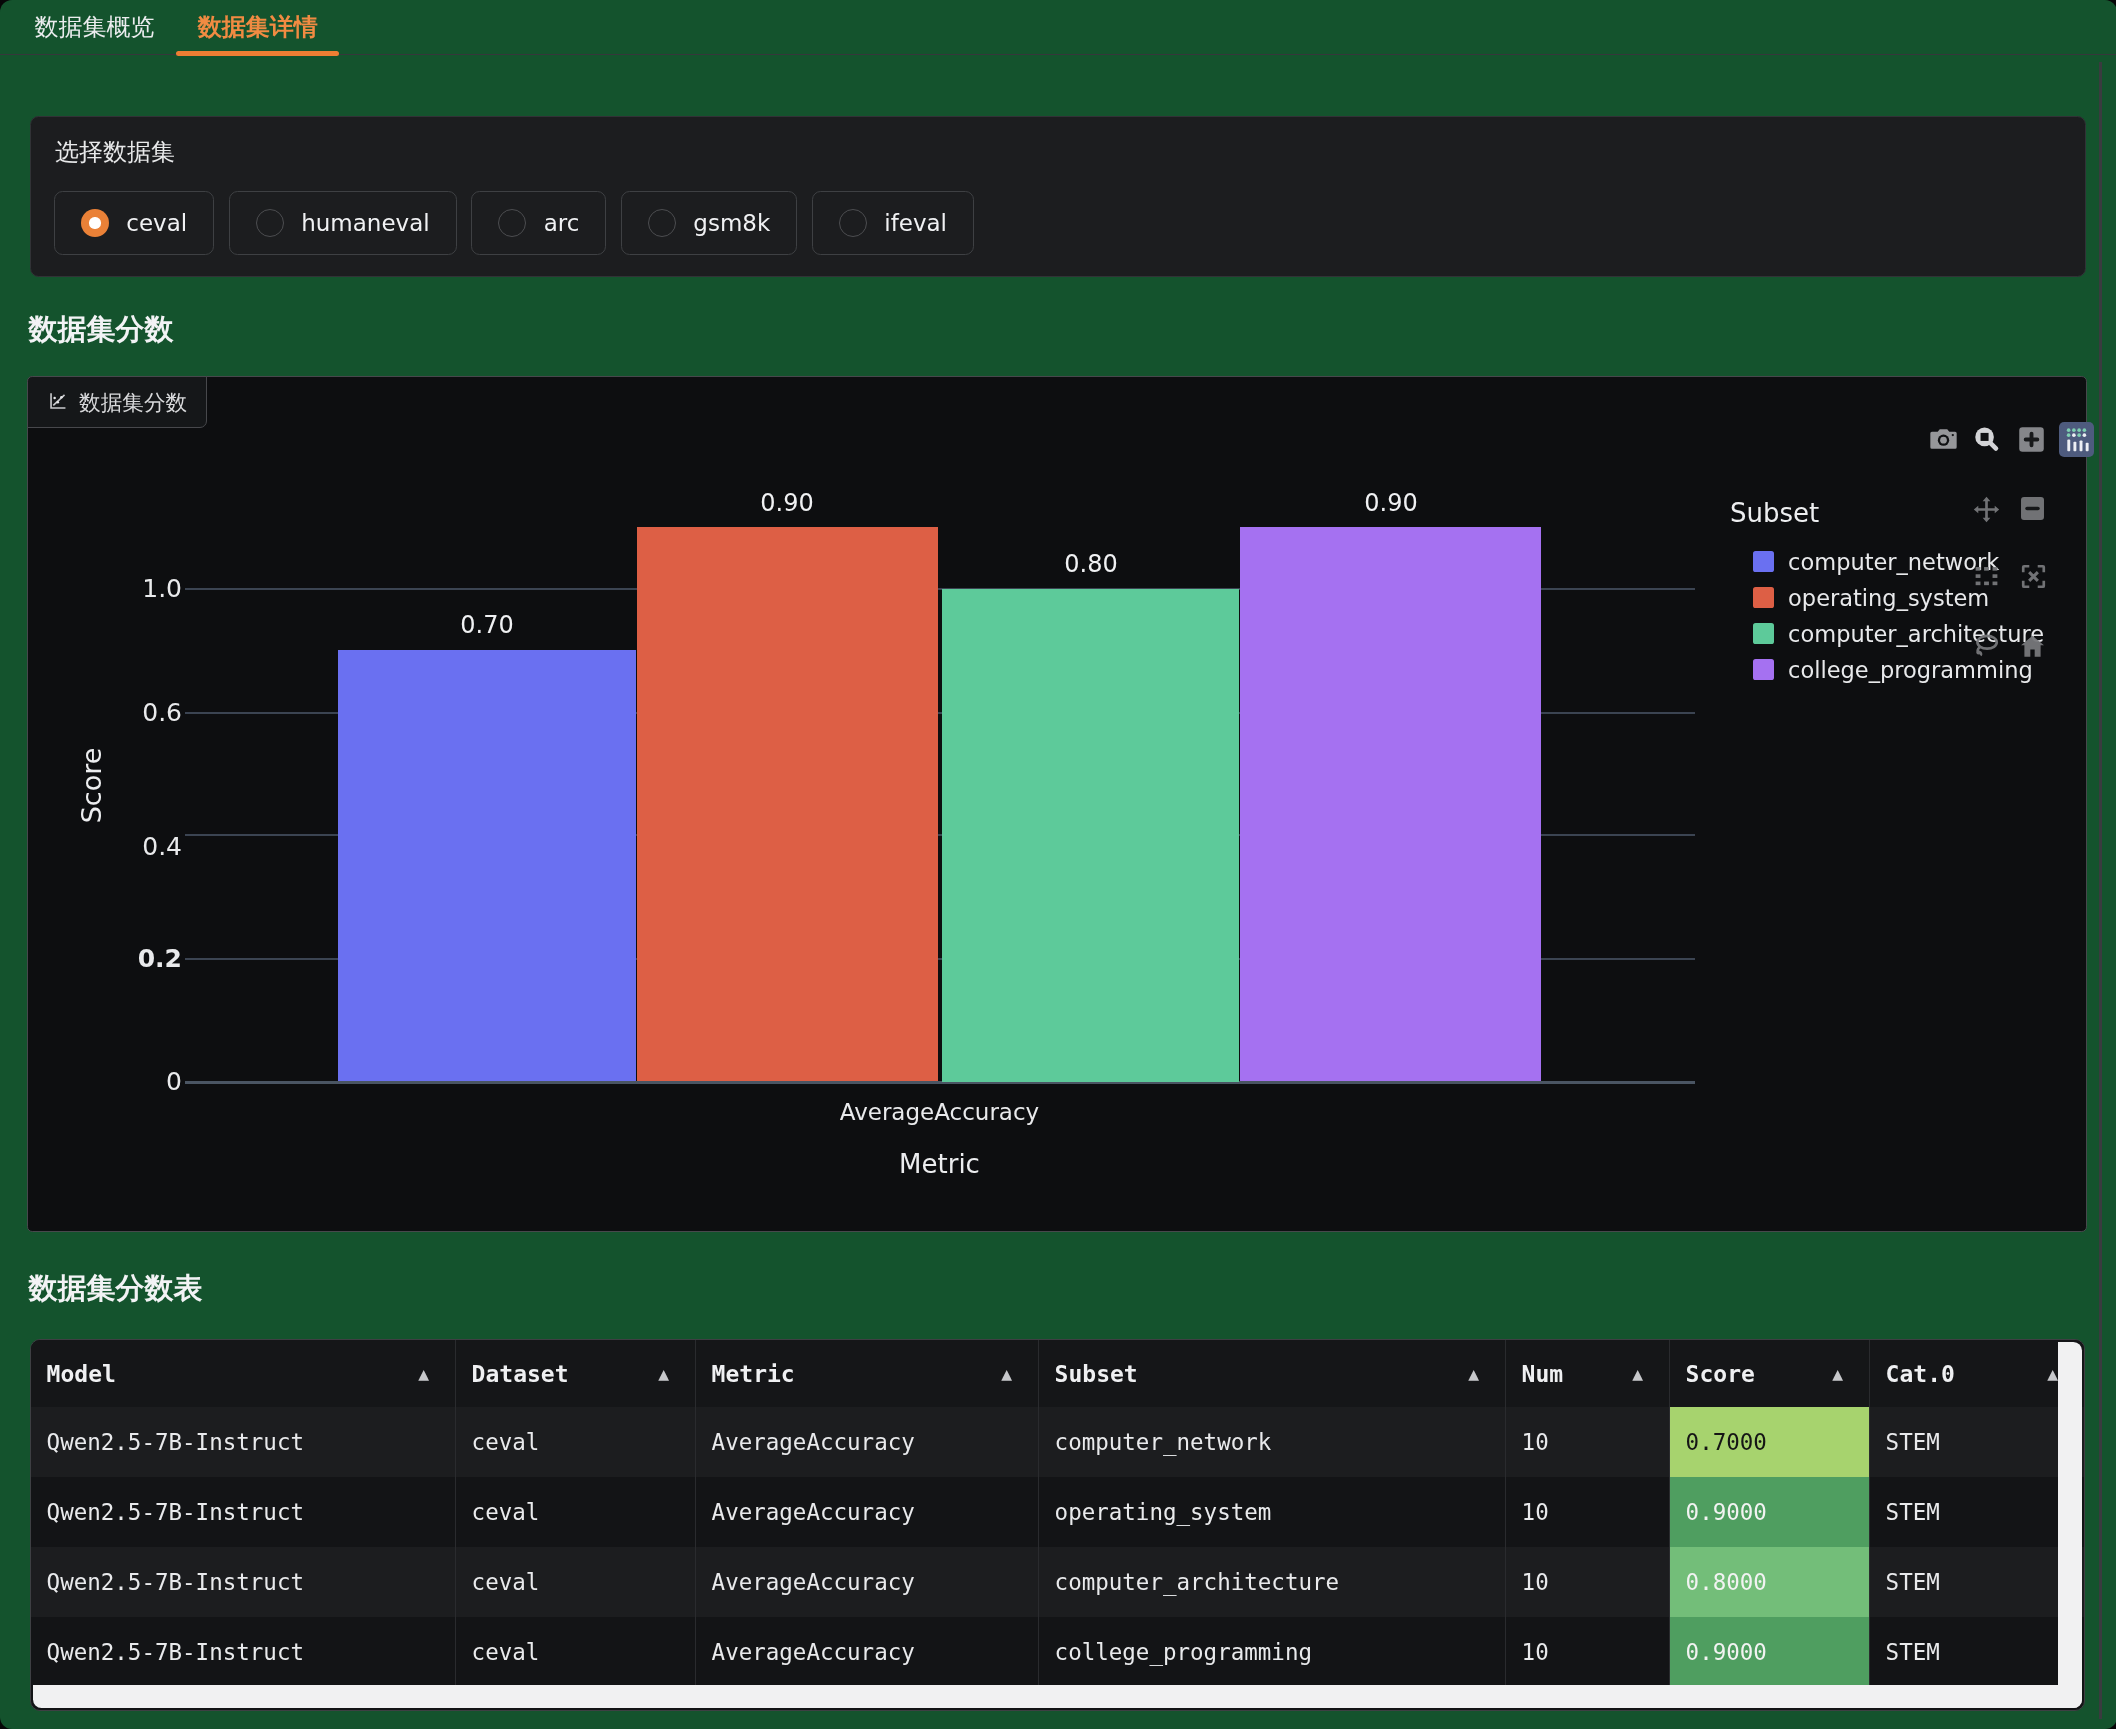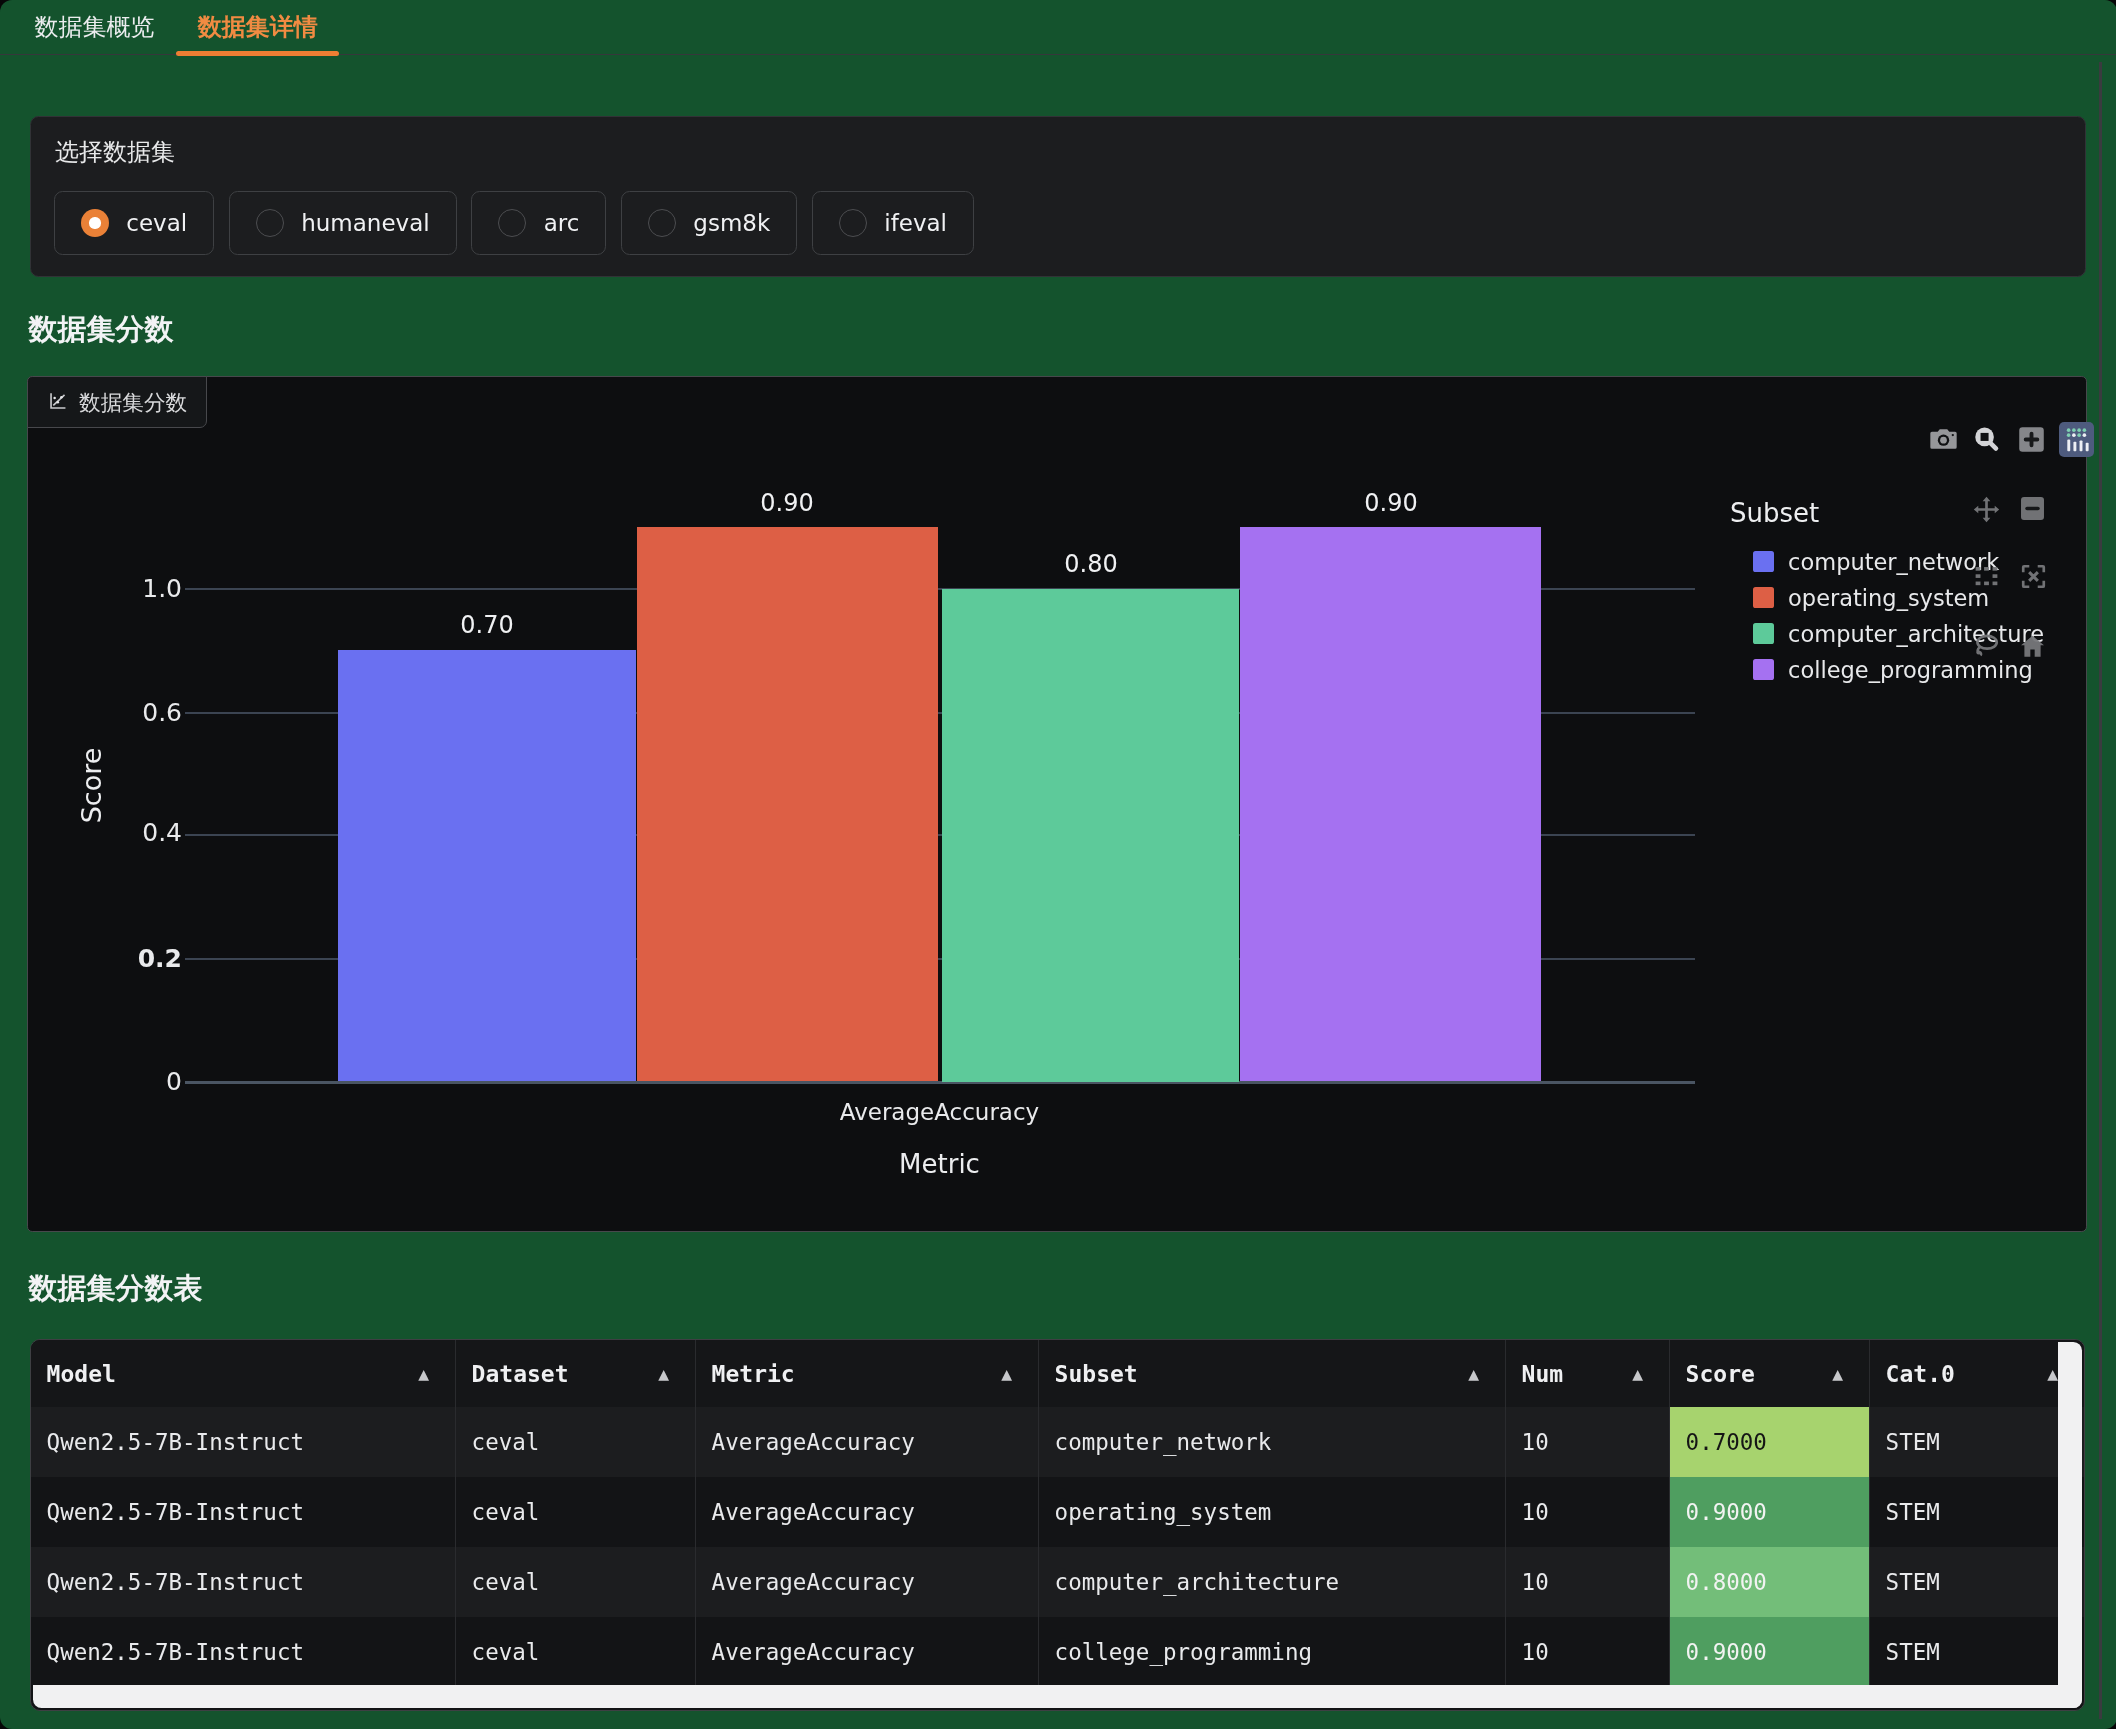"0.4" div.ytick { top: 440px -> 454px }
